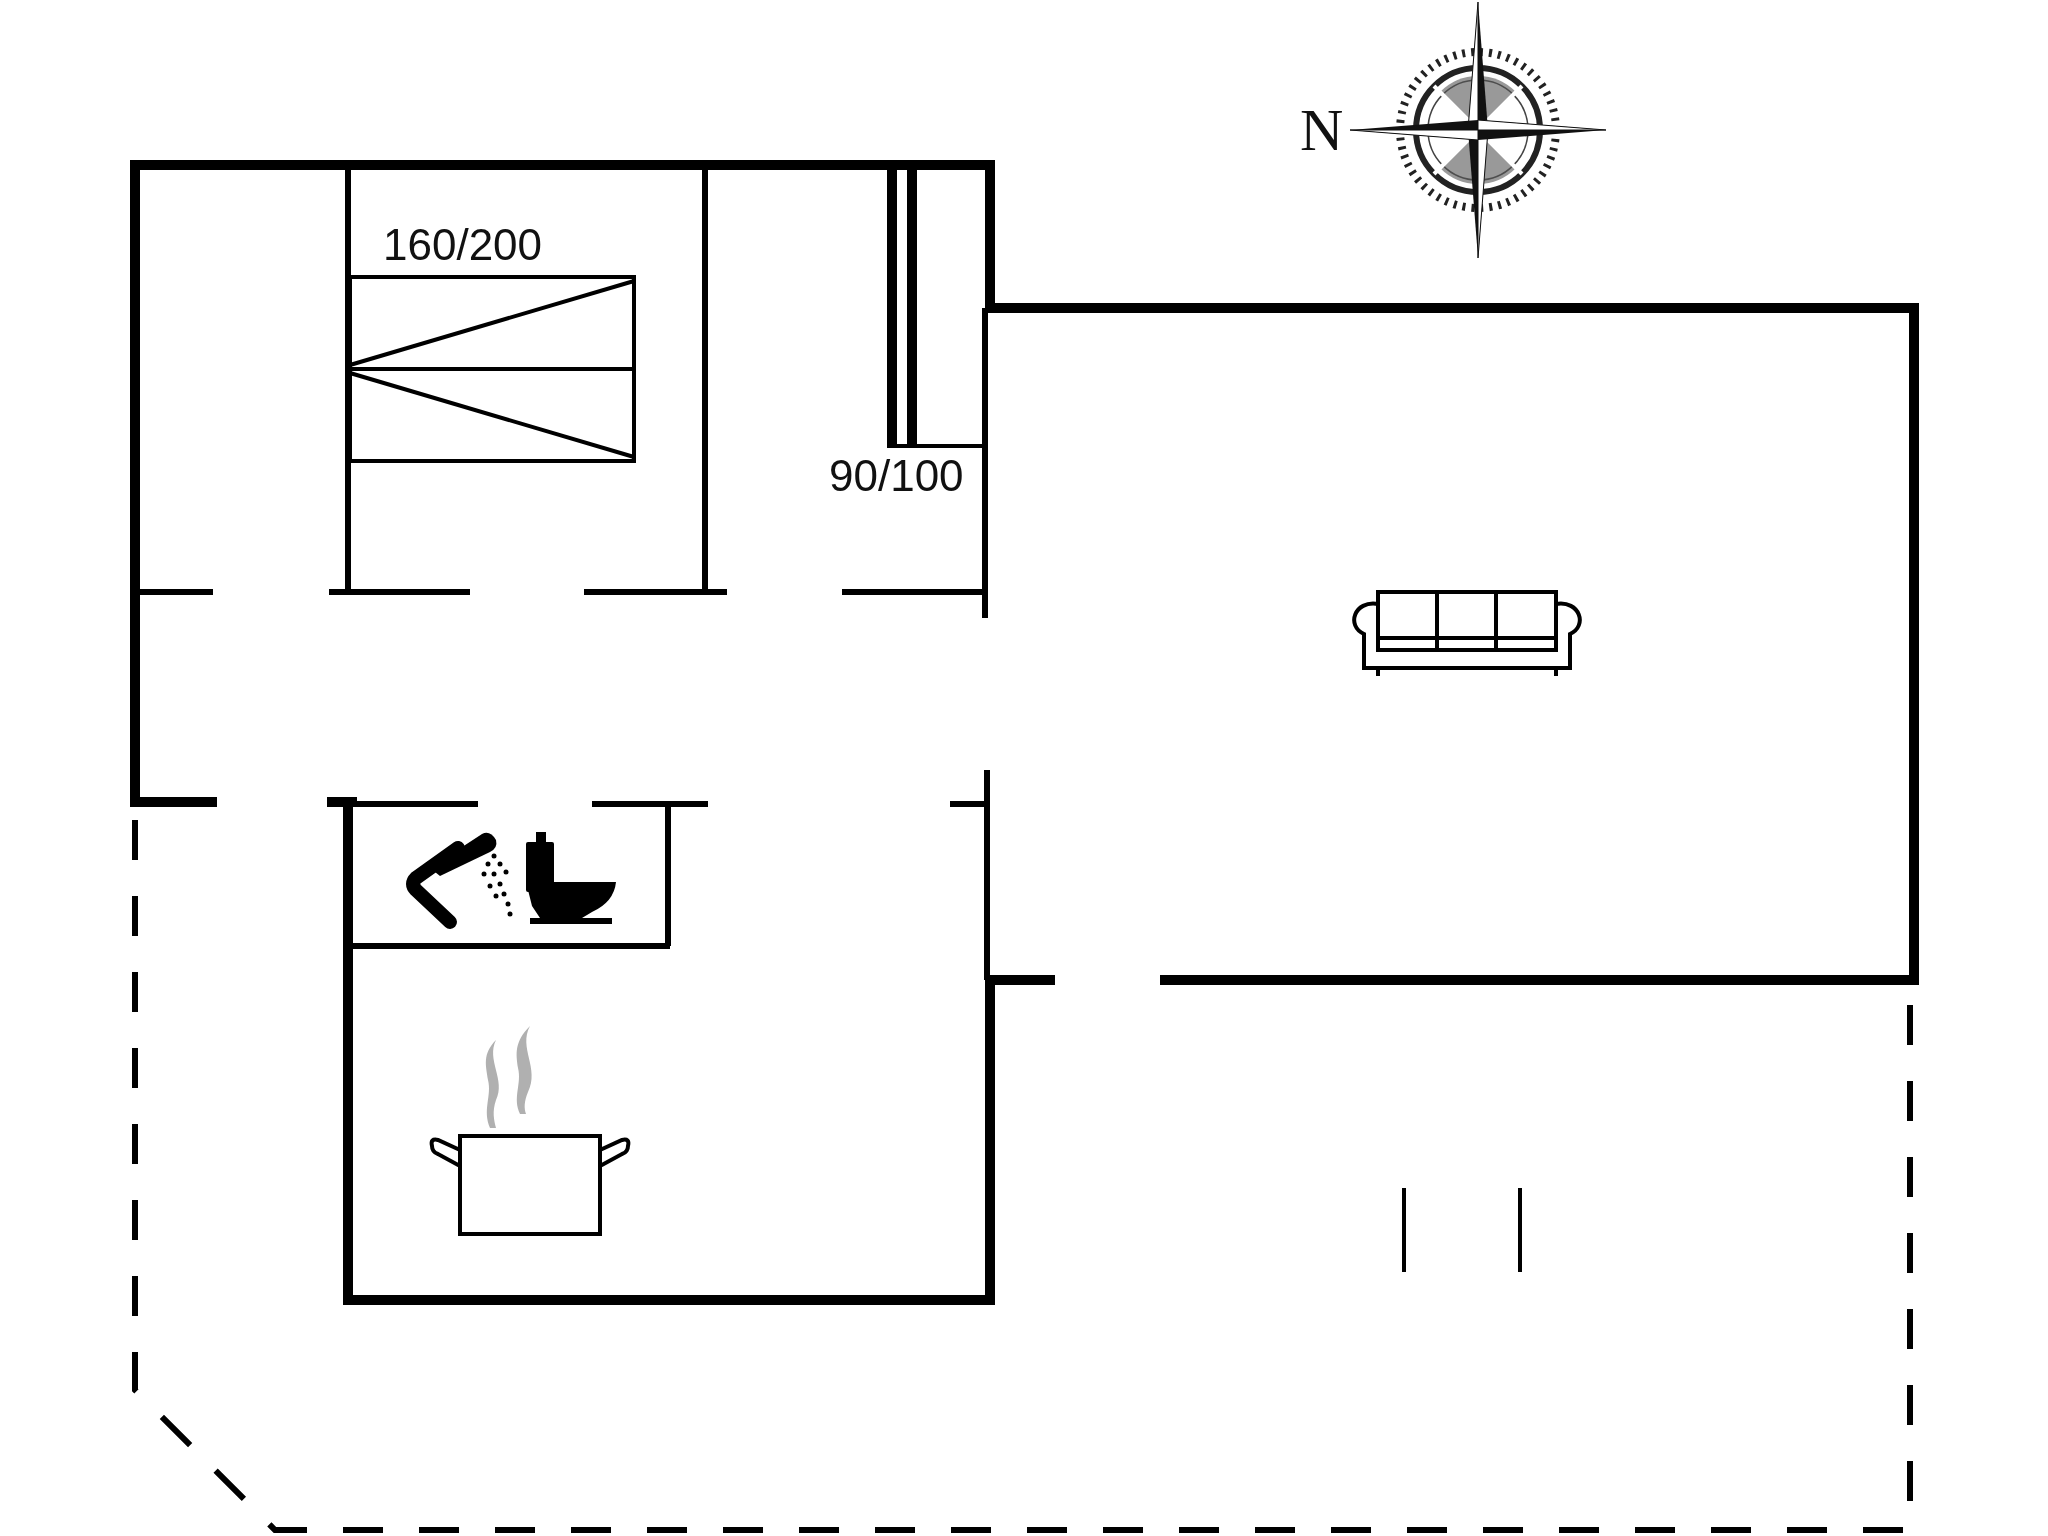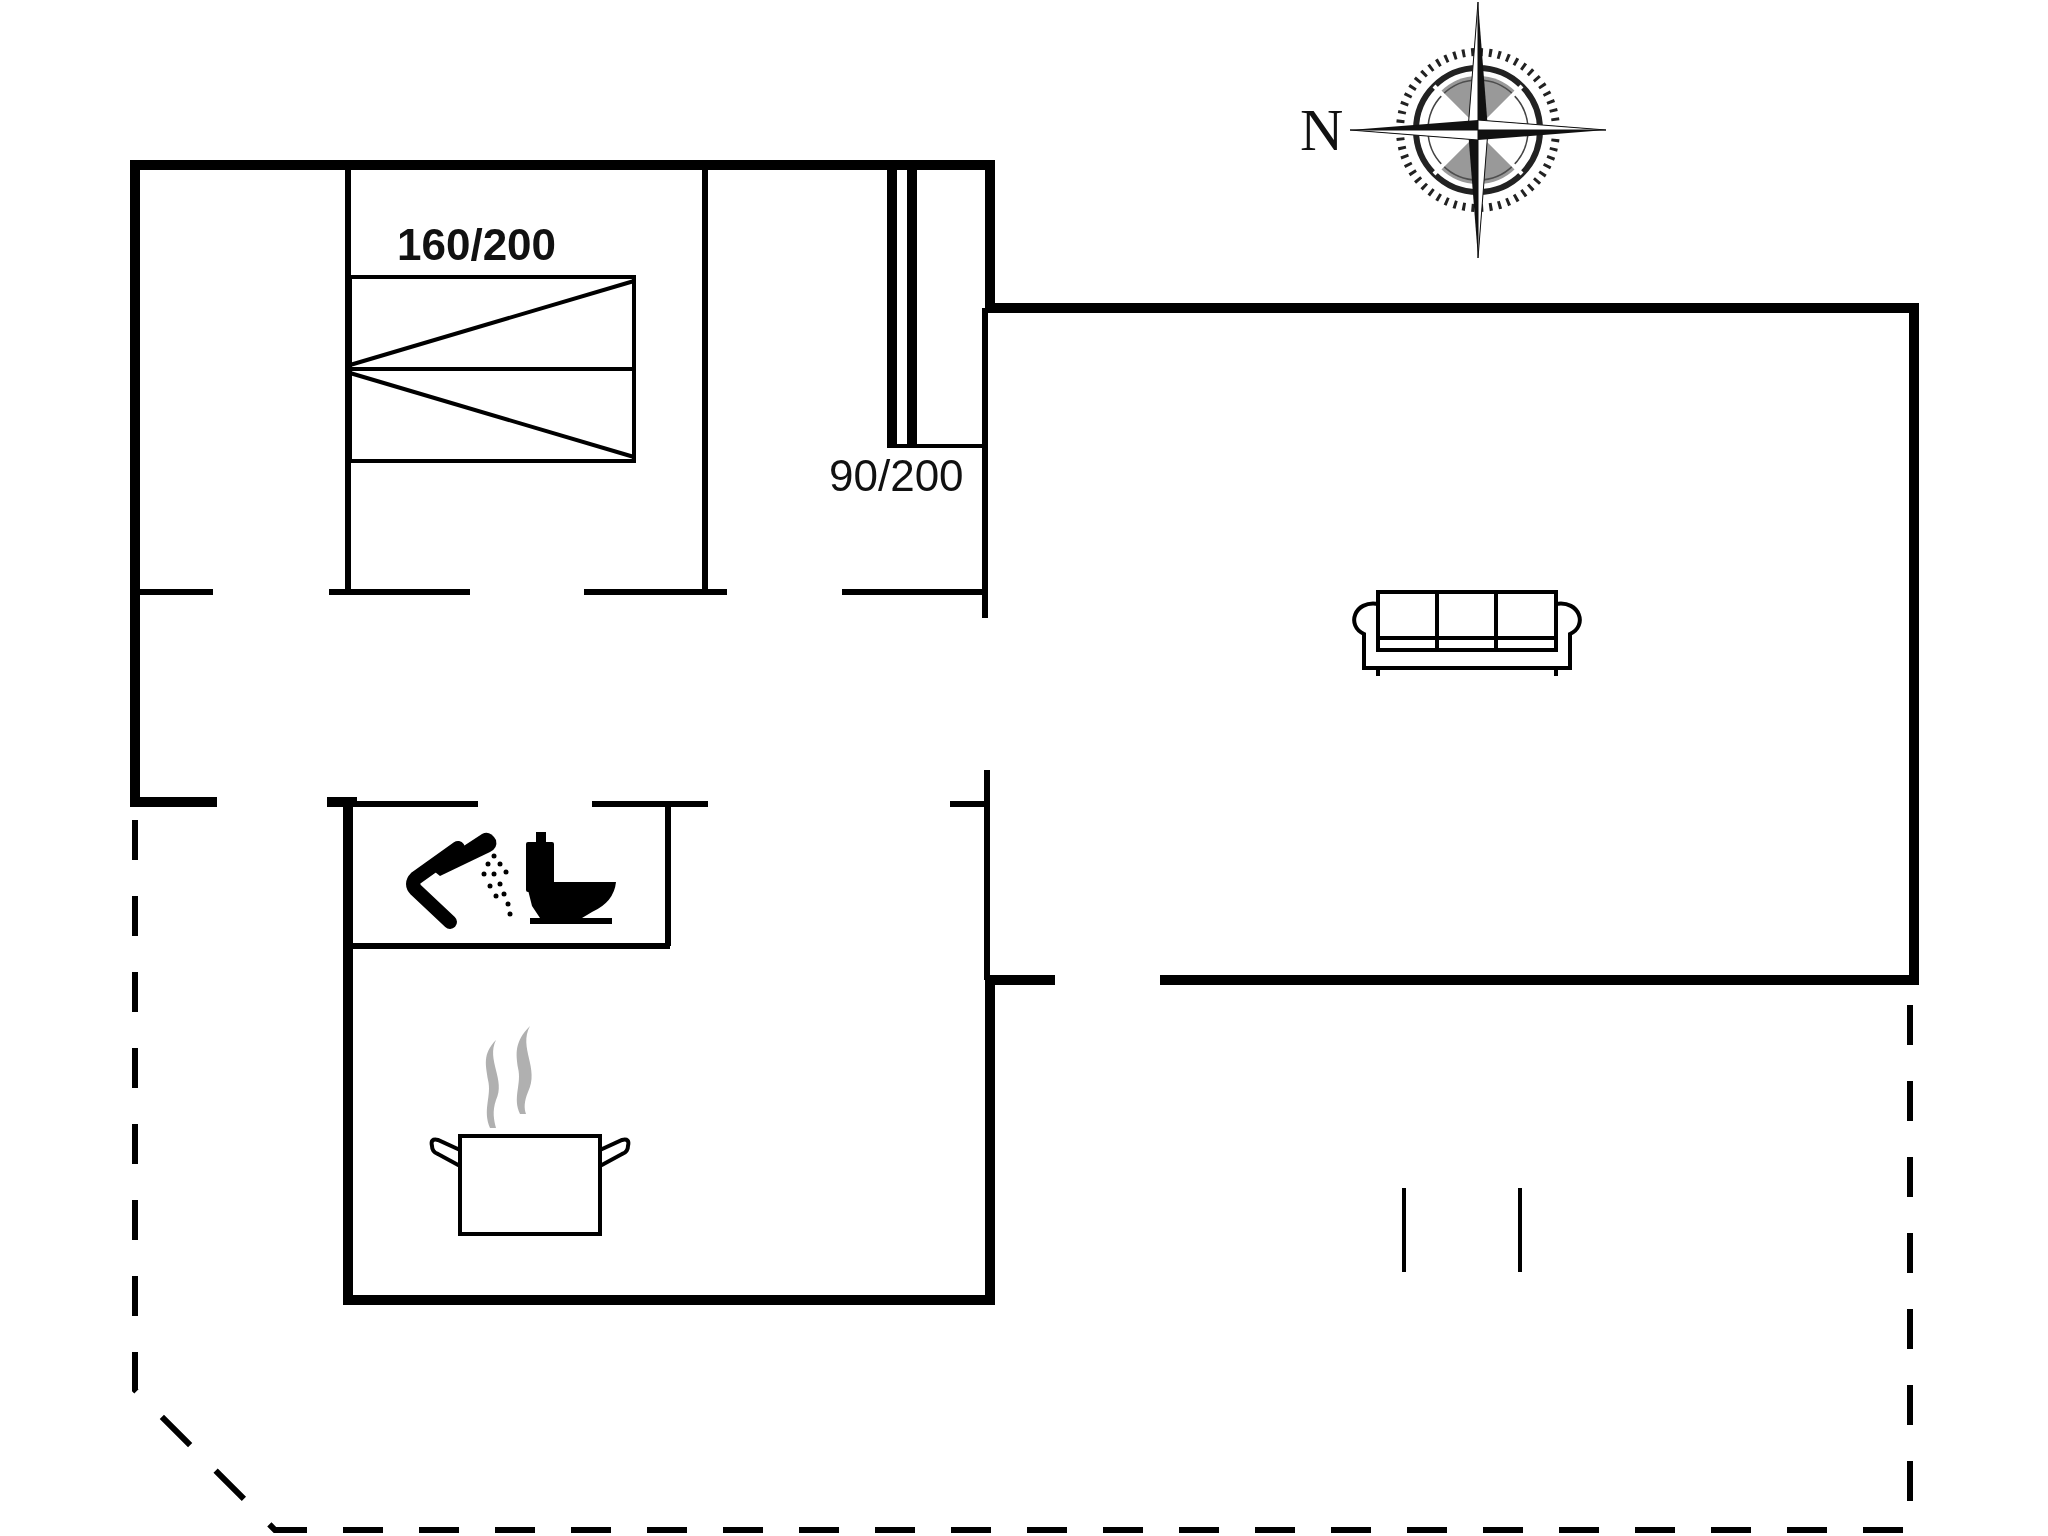"160/200" div.label { font-weight: bold -> none; left: 397px -> 383px }
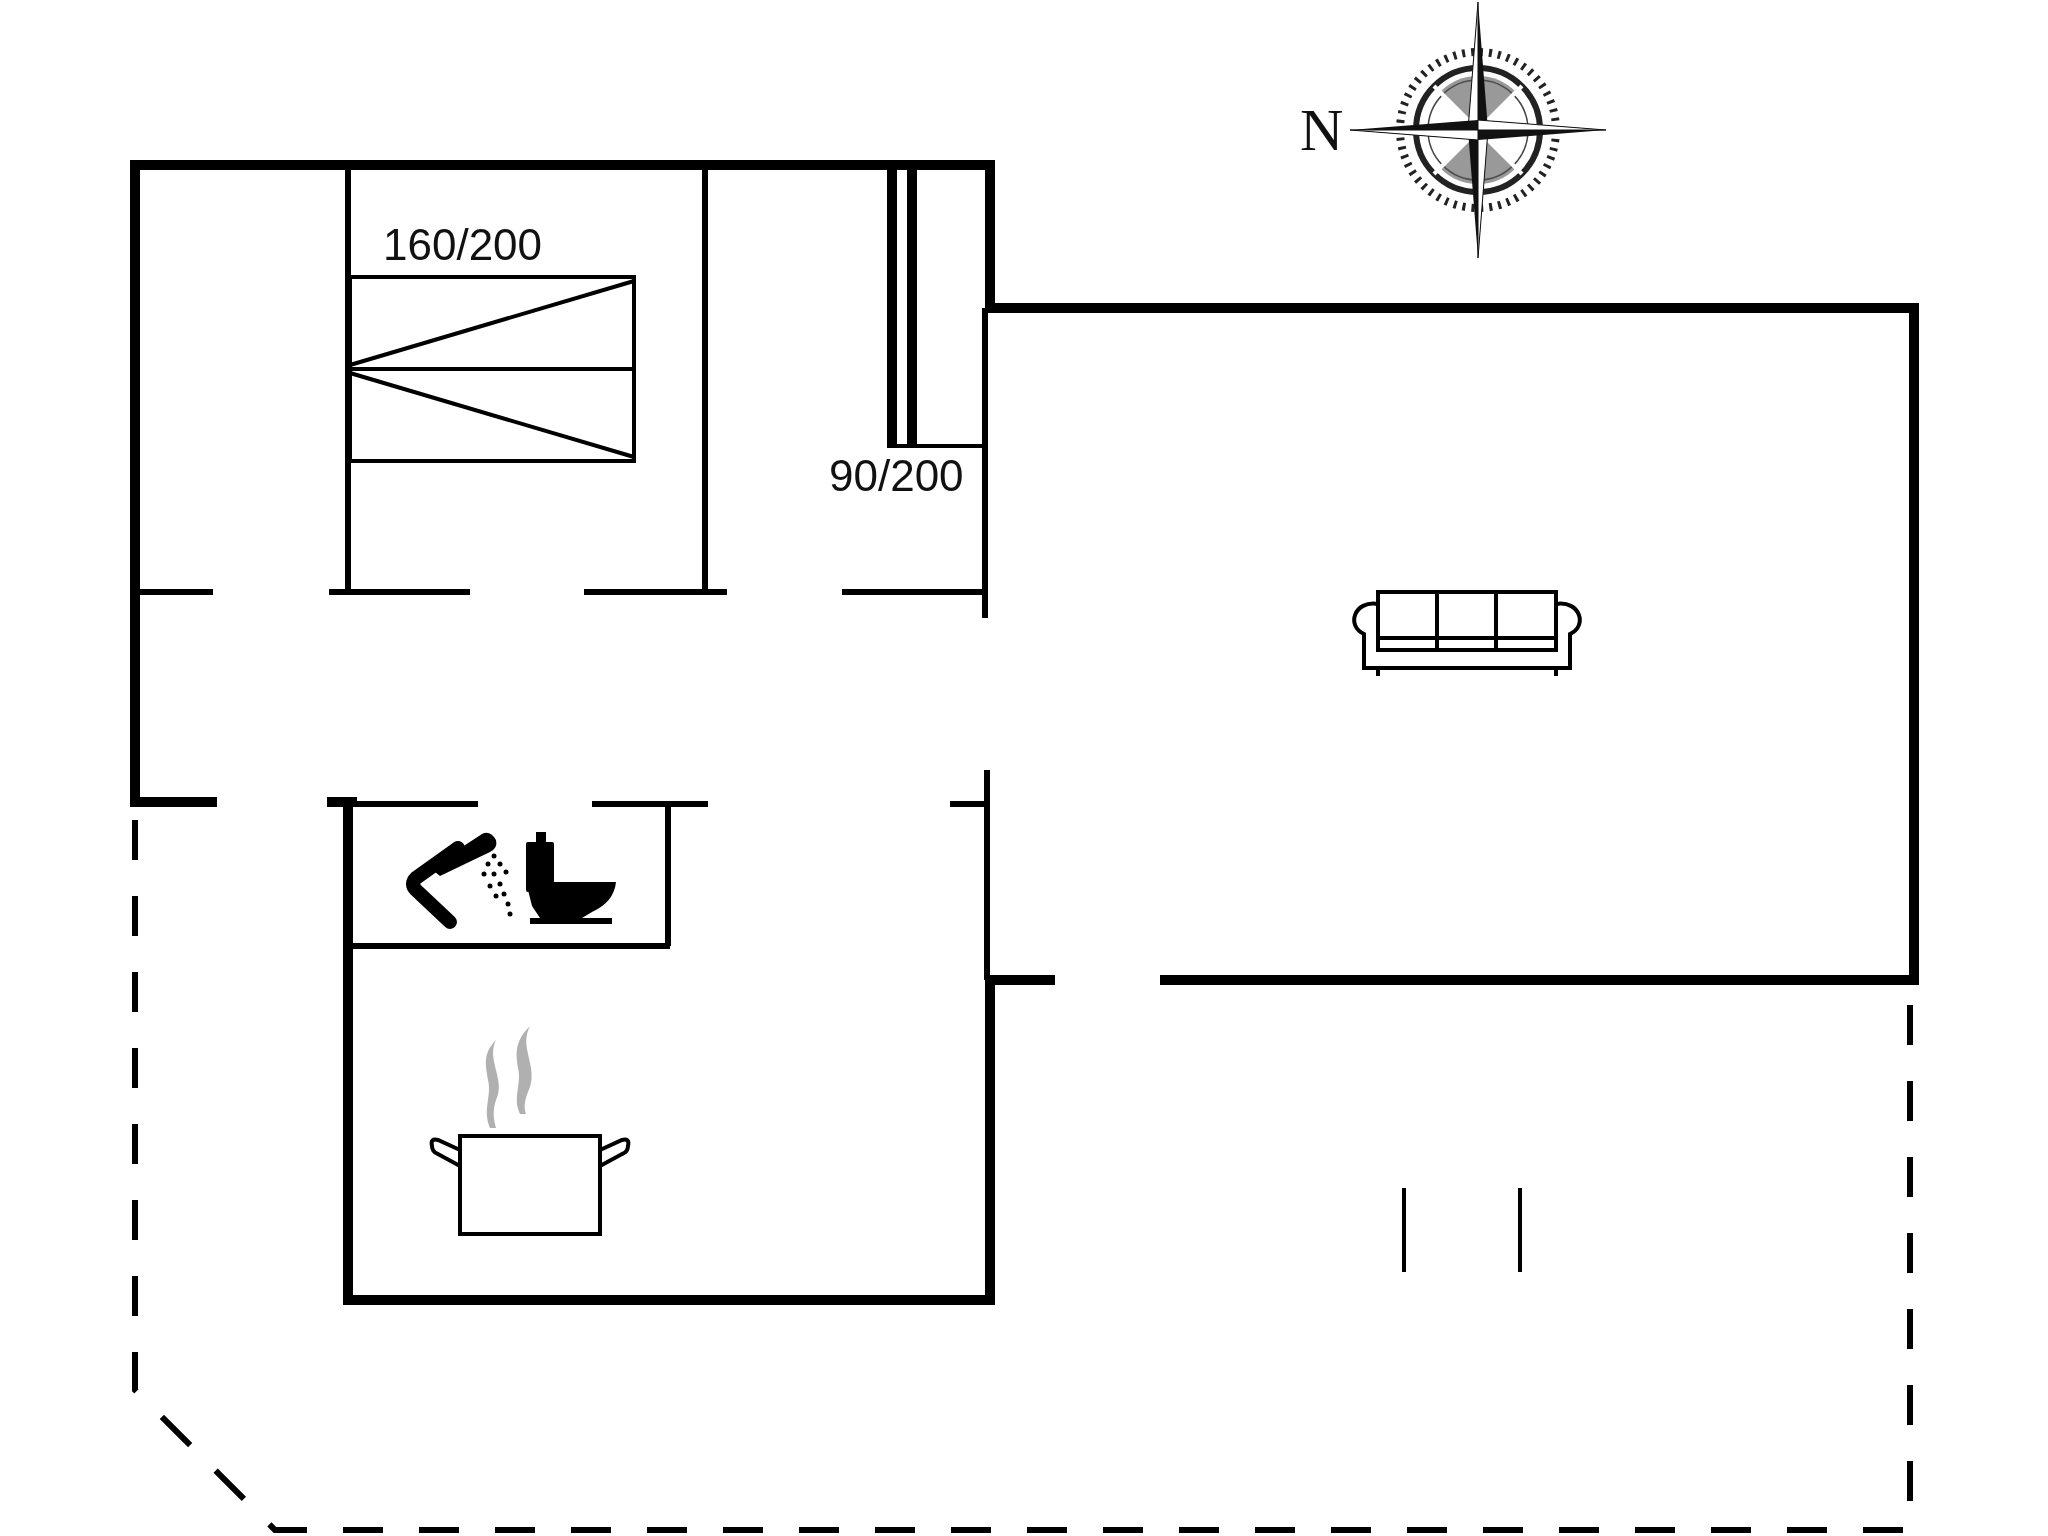"90/200" div.label { text: 90/200 -> 90/100 }
